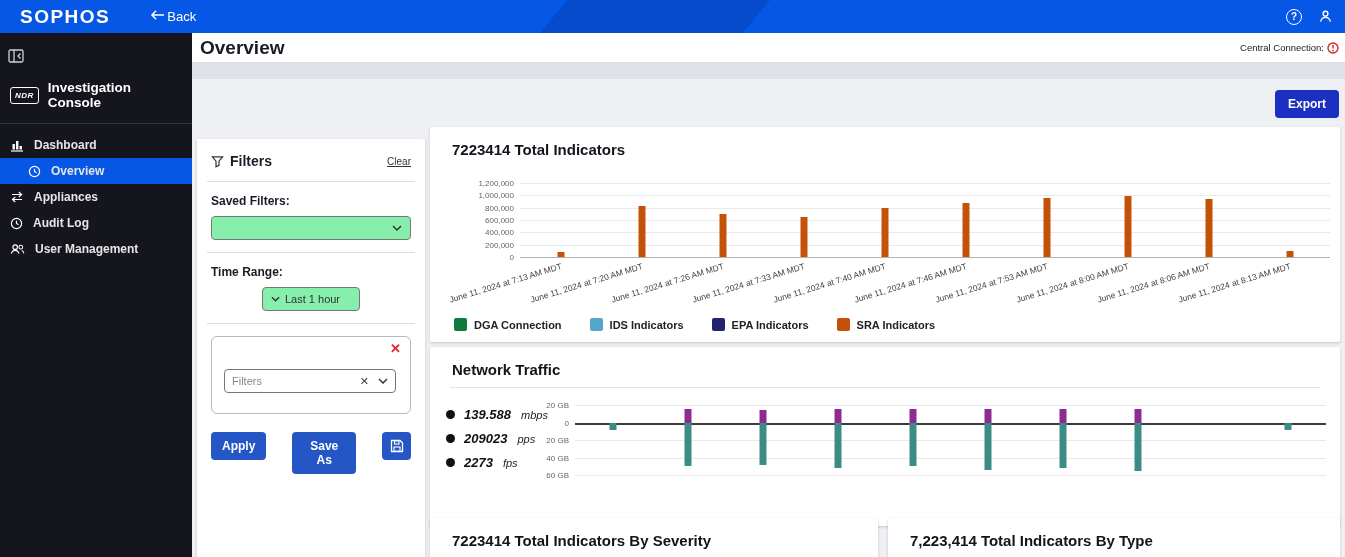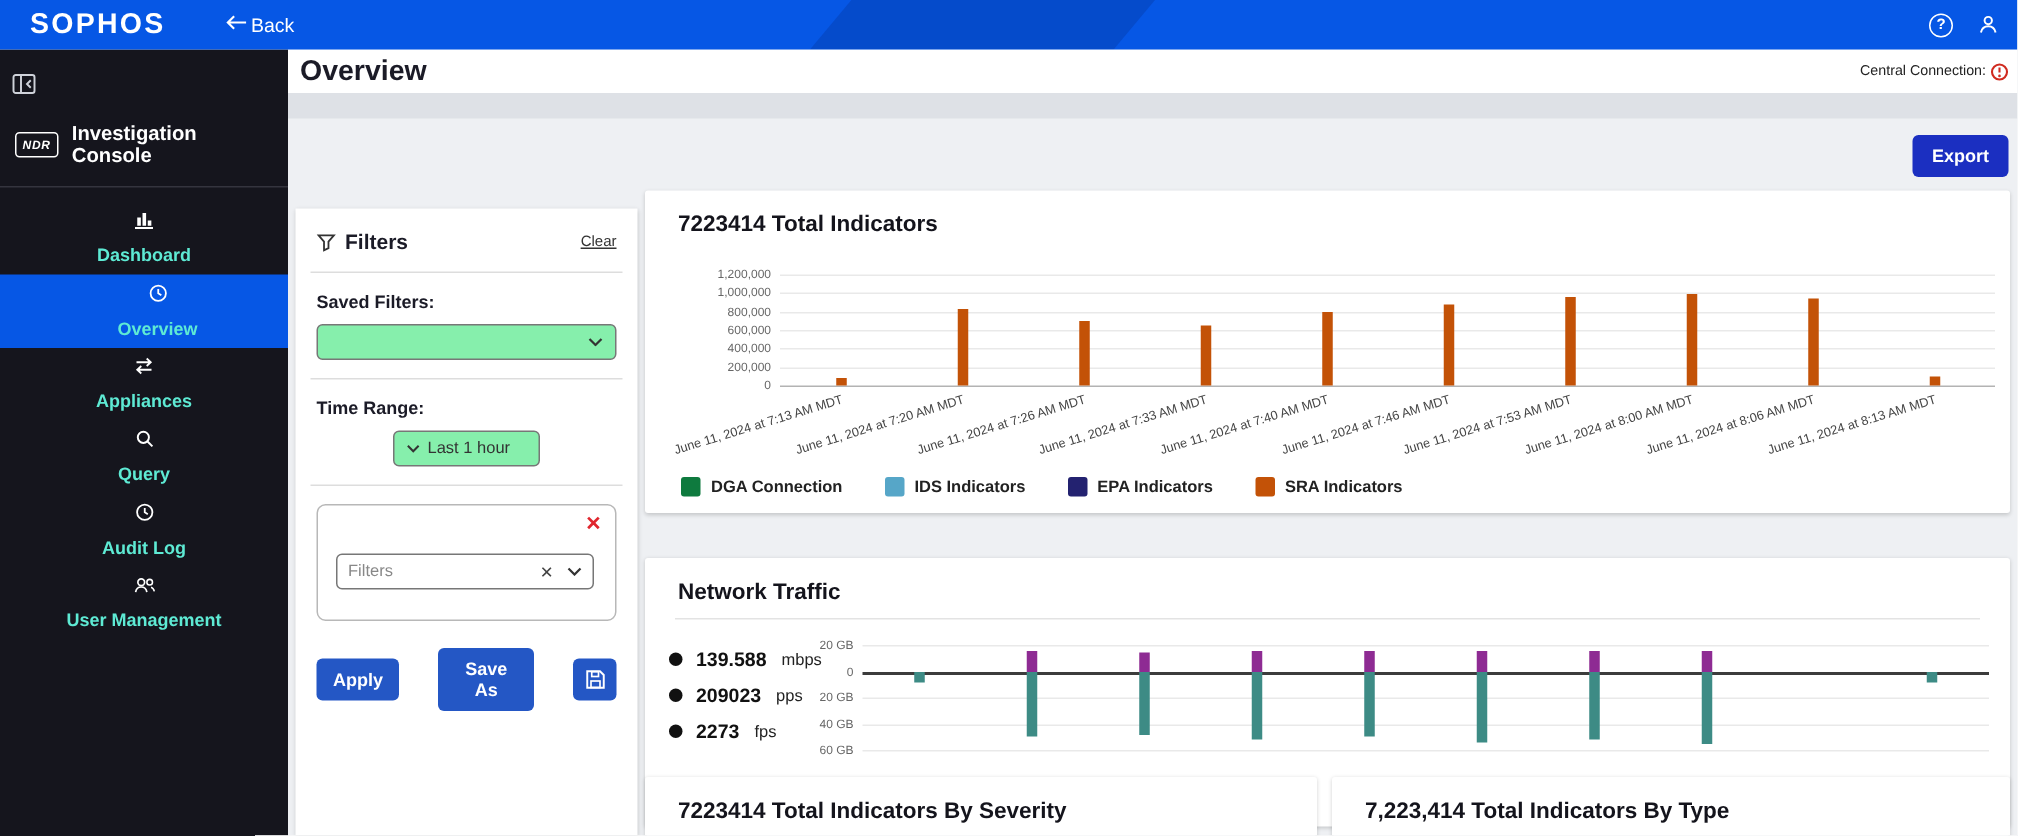"Dashboard" .nav-item { color: #5eead4 -> #e5e5e5; flex-direction: column -> none }
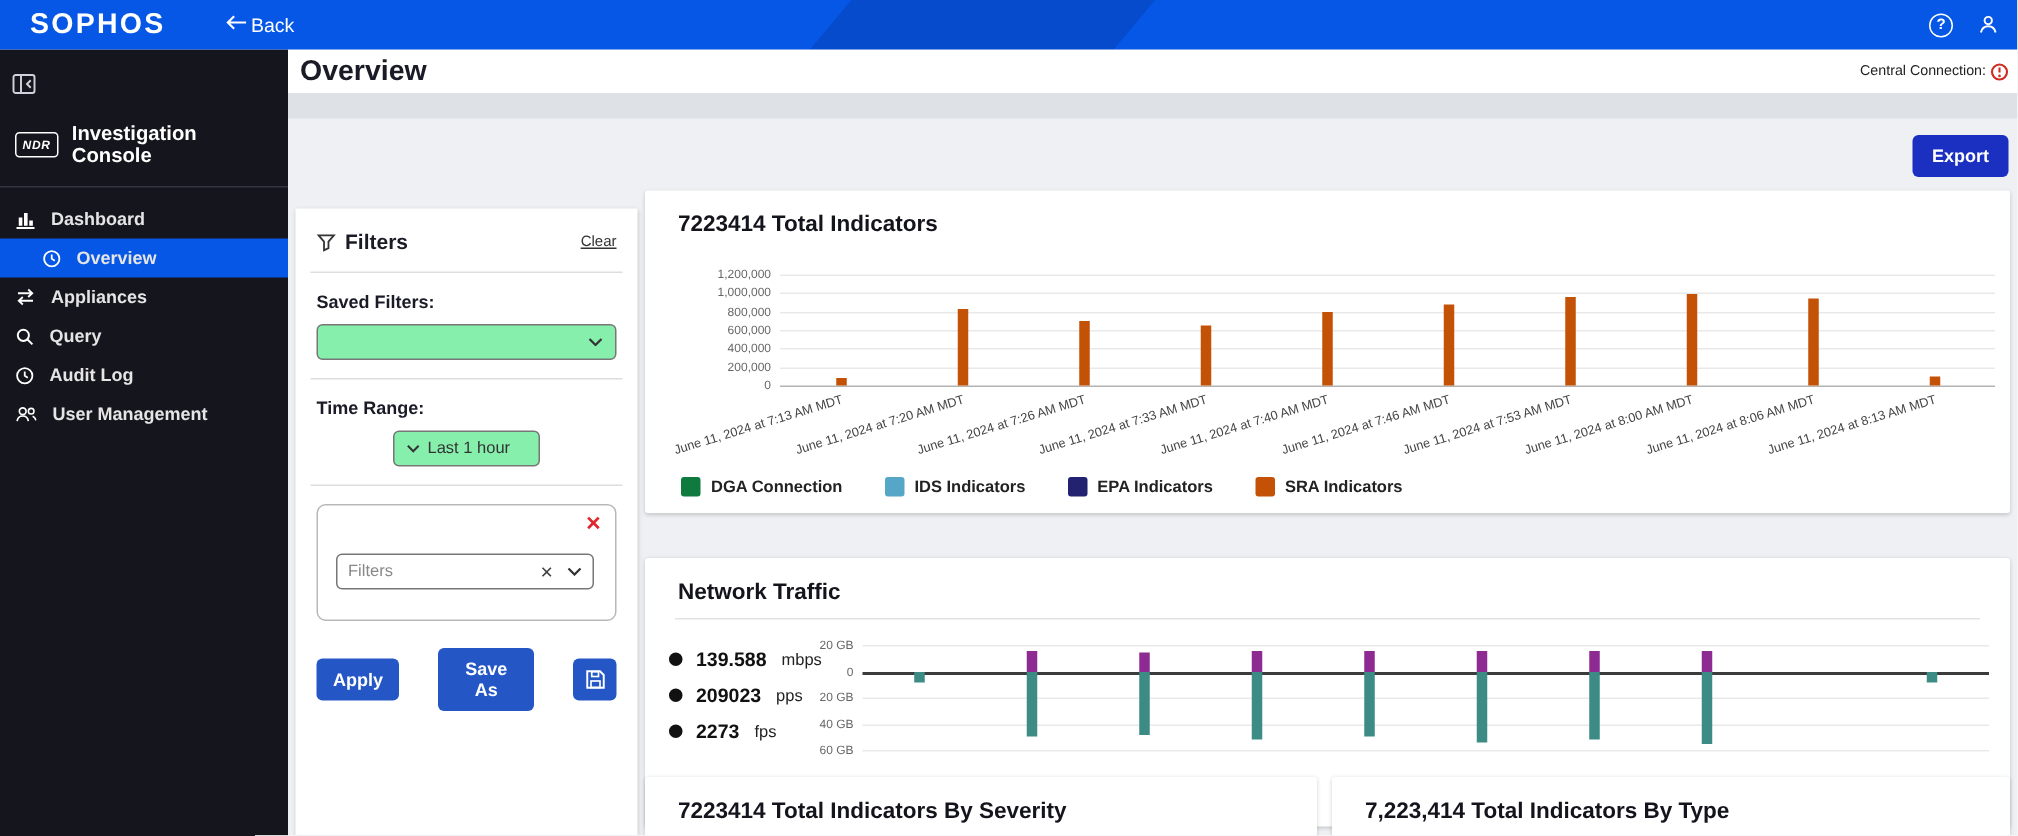"Query" div.nav-item { html: <div> <span> <svg> <circle></circle> <path></path> </svg> </span> <span>Query</span> </div> -> none }
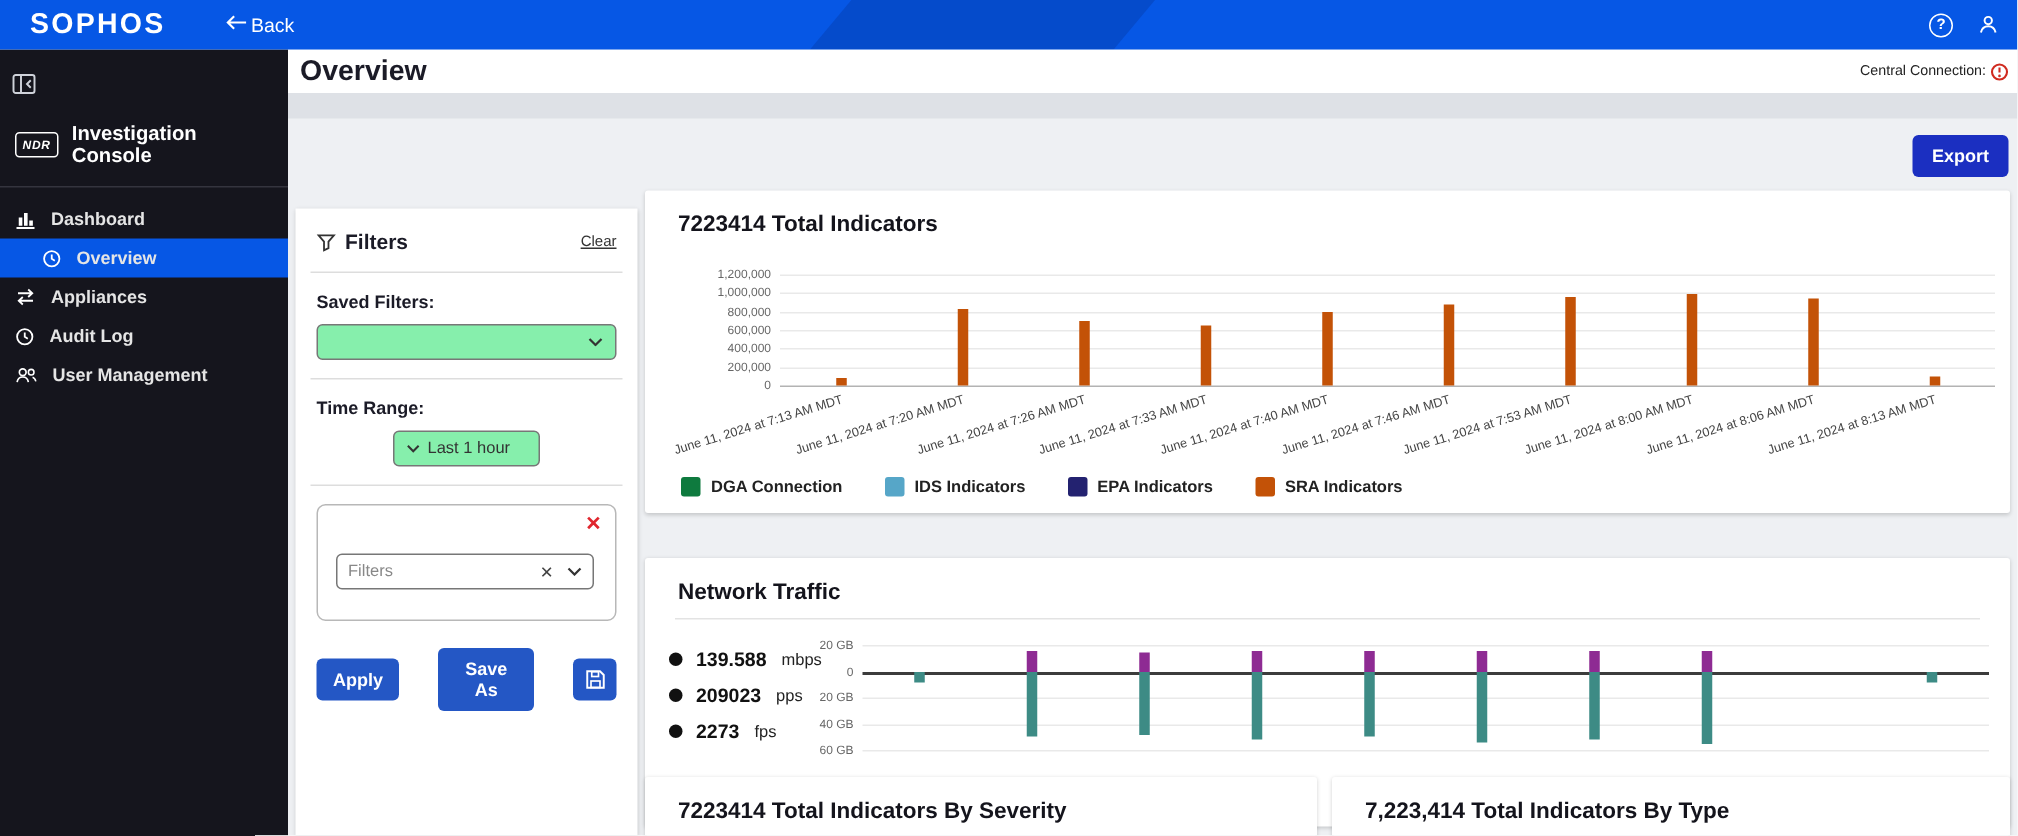"Network Traffic" .card-traffic { top: 372px -> 347px }
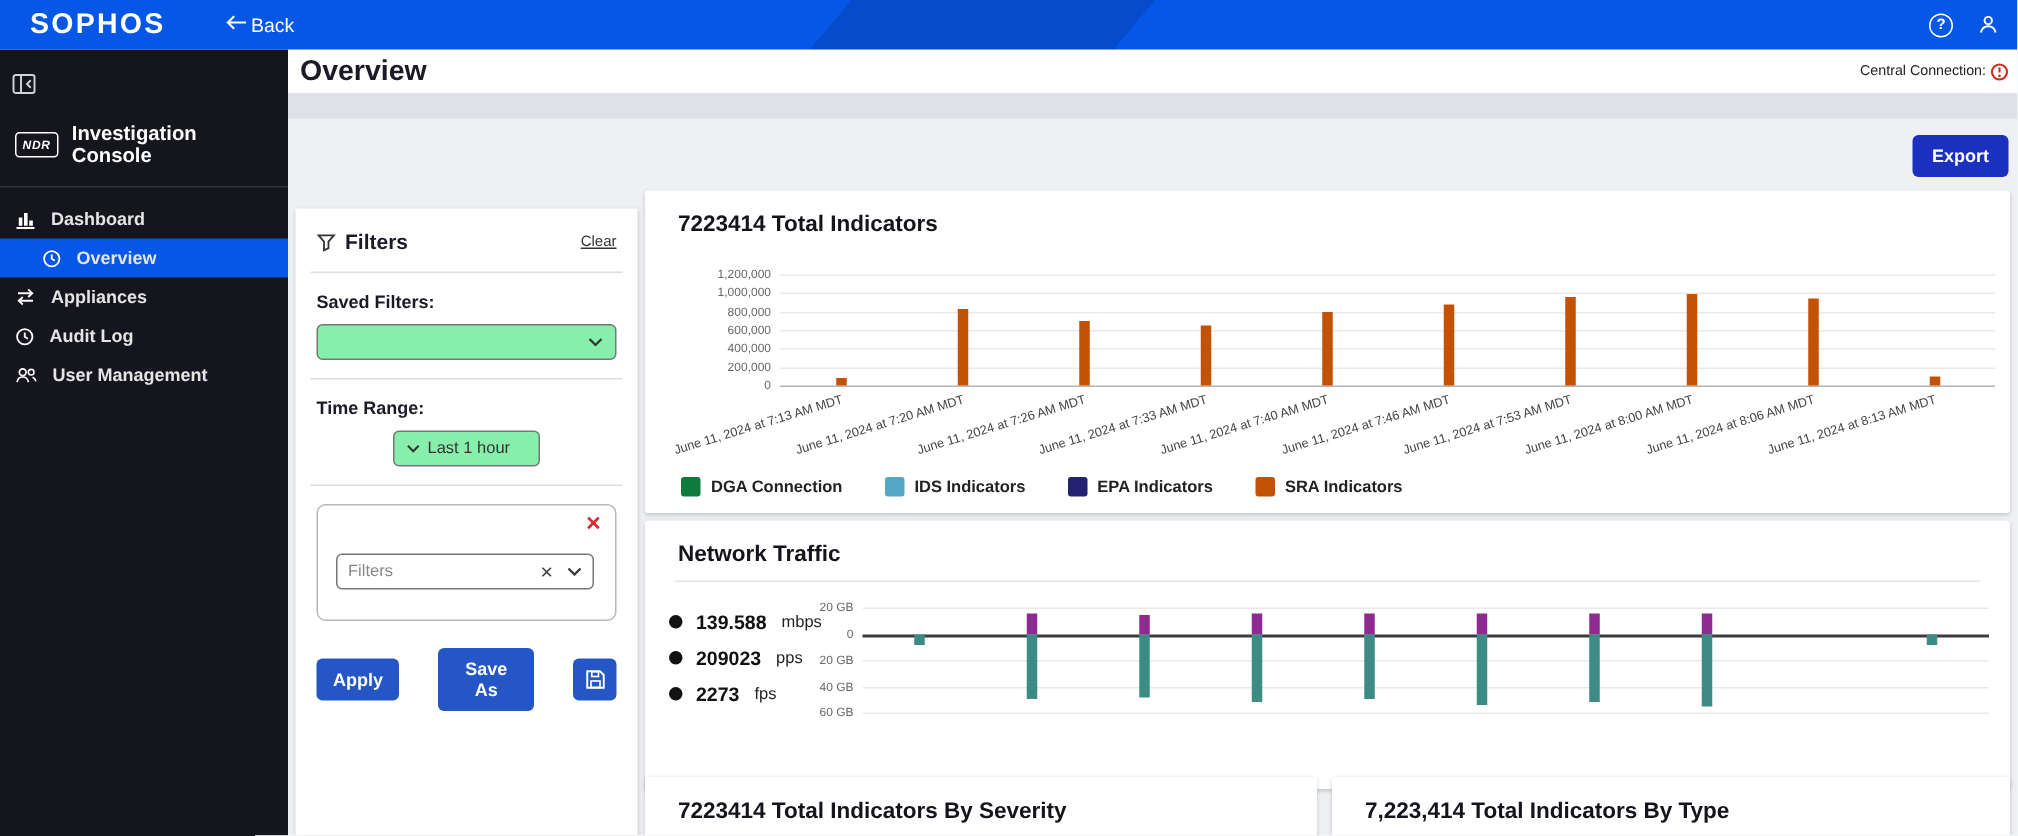"139.588" .traffic-stats { font-style: none -> italic }
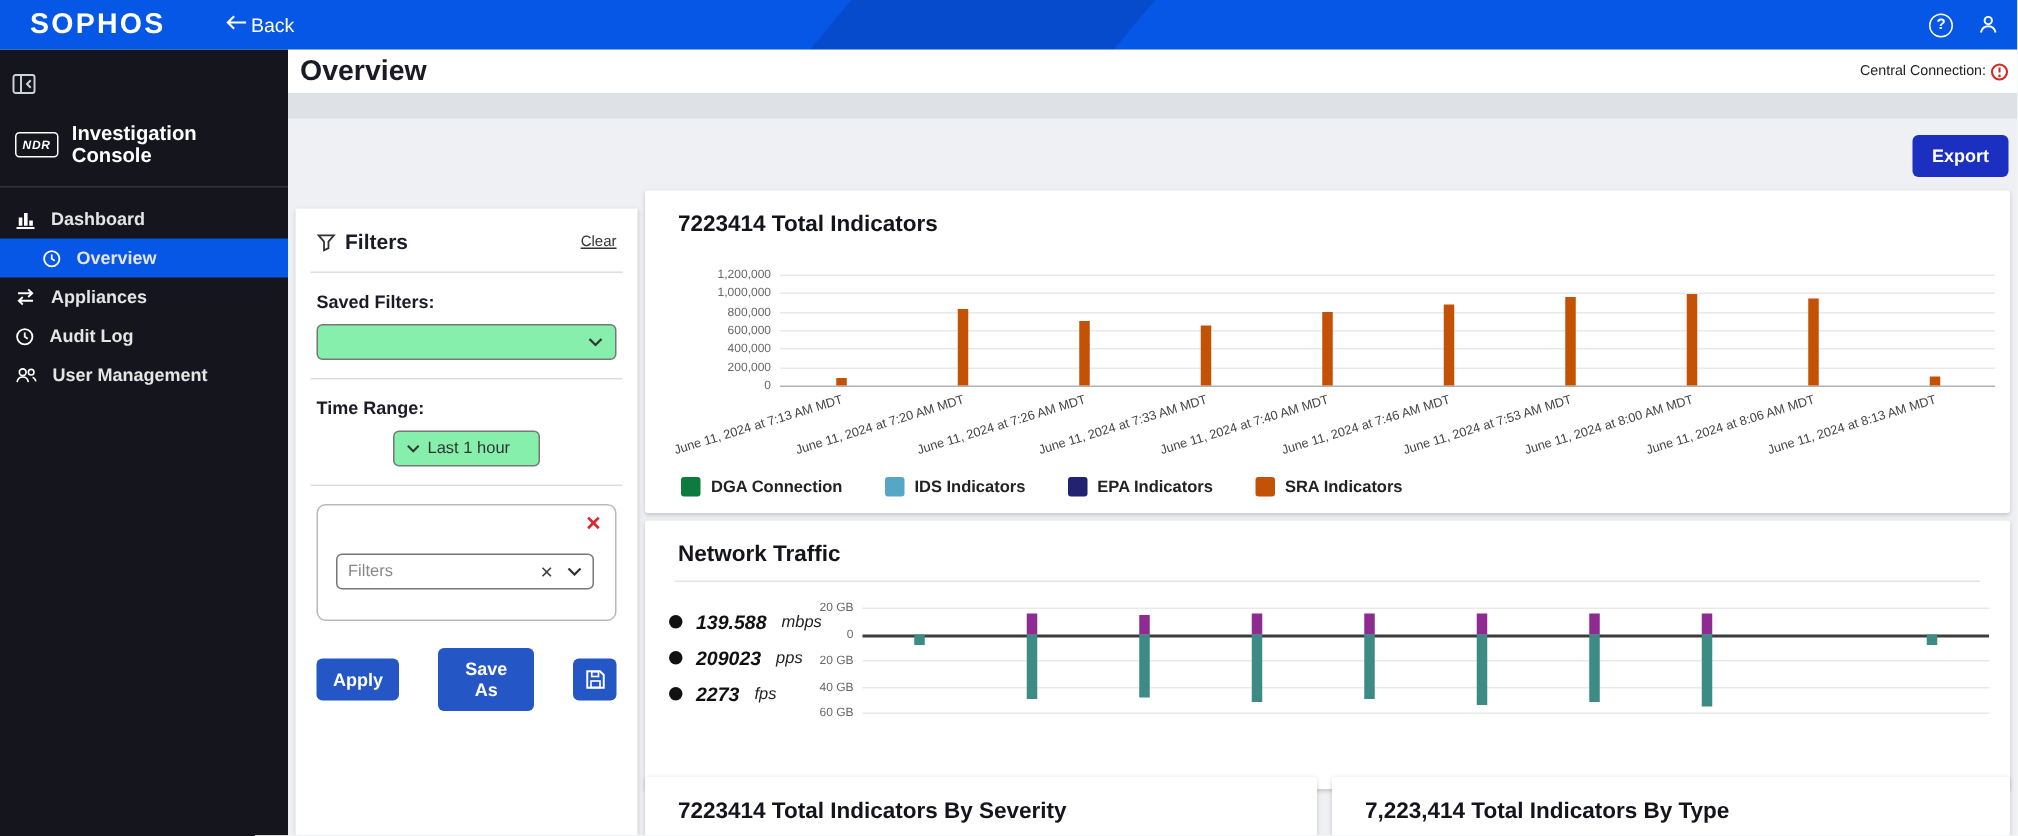"Apply" .fbuttons { align-items: center -> flex-start }
